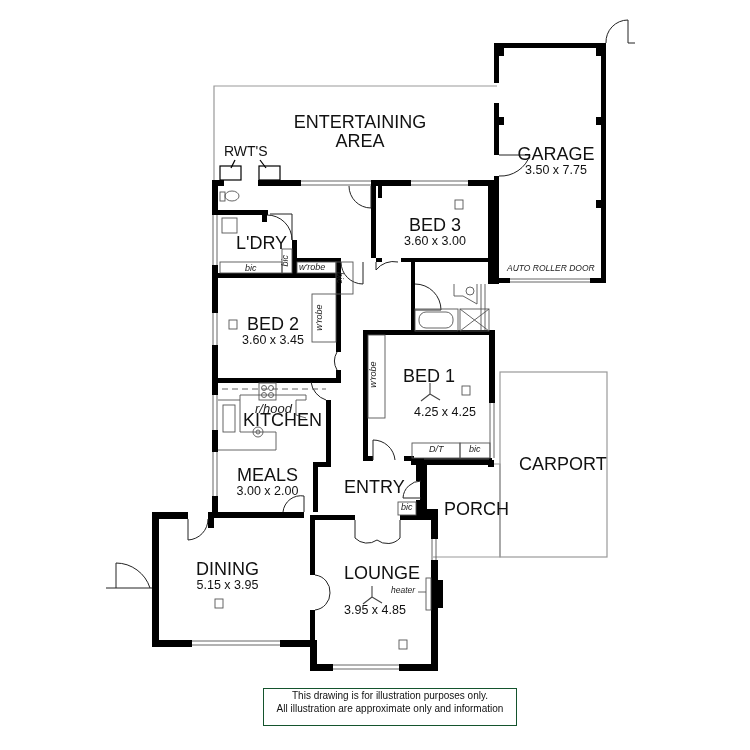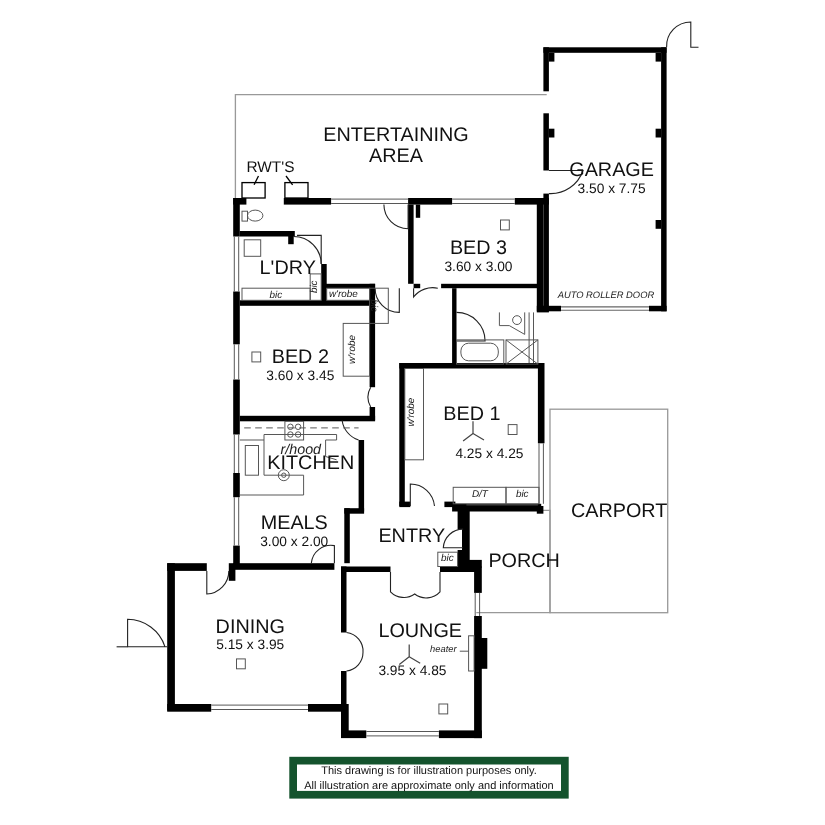"This drawing is for illustration" .disclaimer { border: 7px solid #14532d -> 1px solid #14532d }
